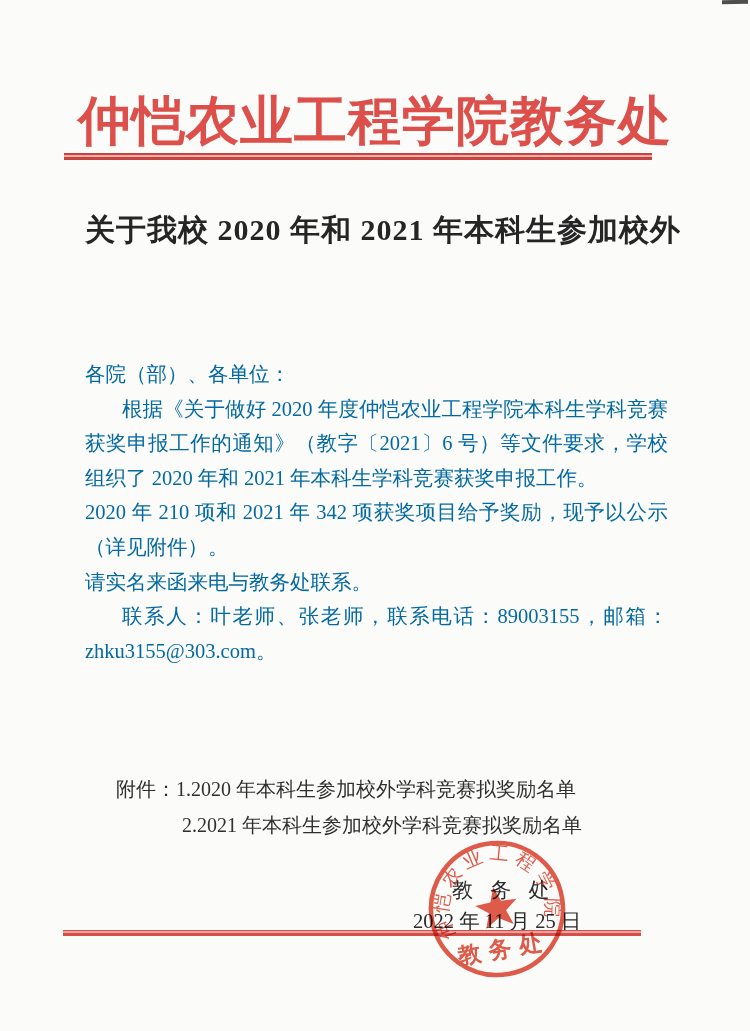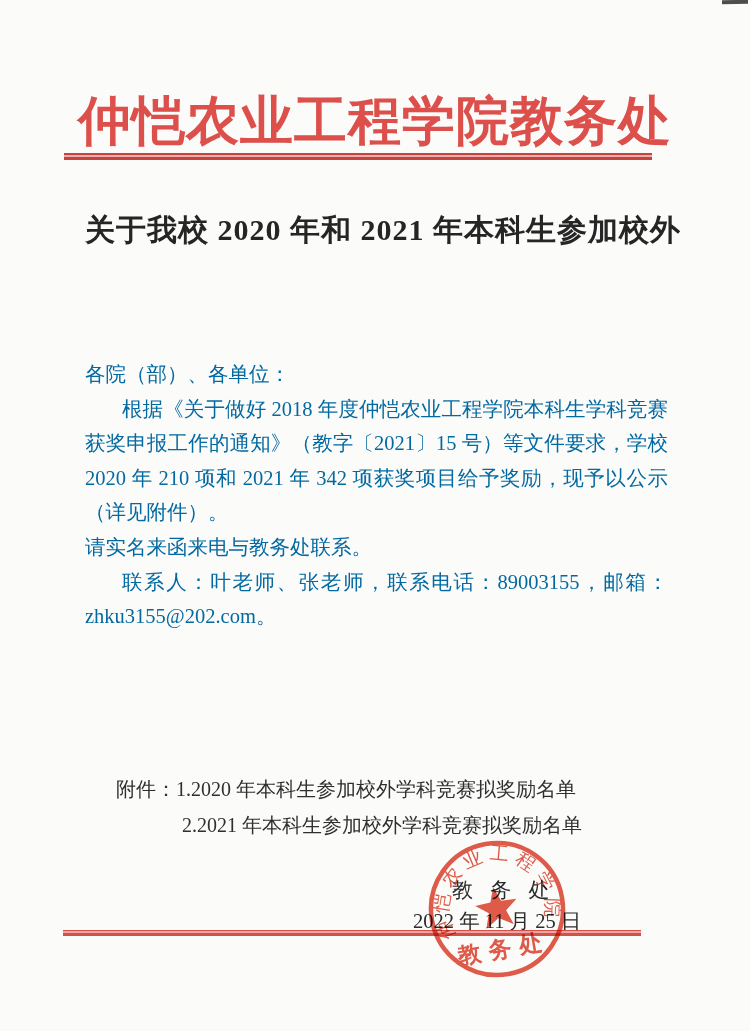"根据《关于做好 2018 年度仲恺农业工程学院本科生学科竞赛" div.bline { text: 2018 -> 2020 }
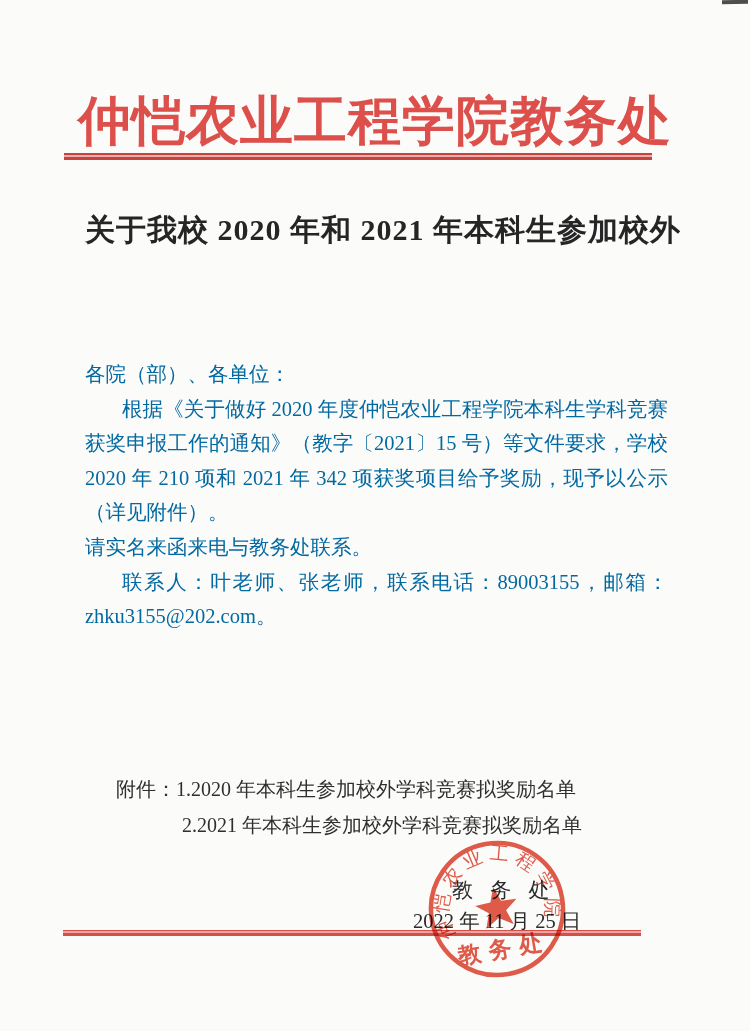"获奖申报工作的通知》（教字〔2021〕15 号）等文件要求，学校" div.bline { text: 15 -> 6 }
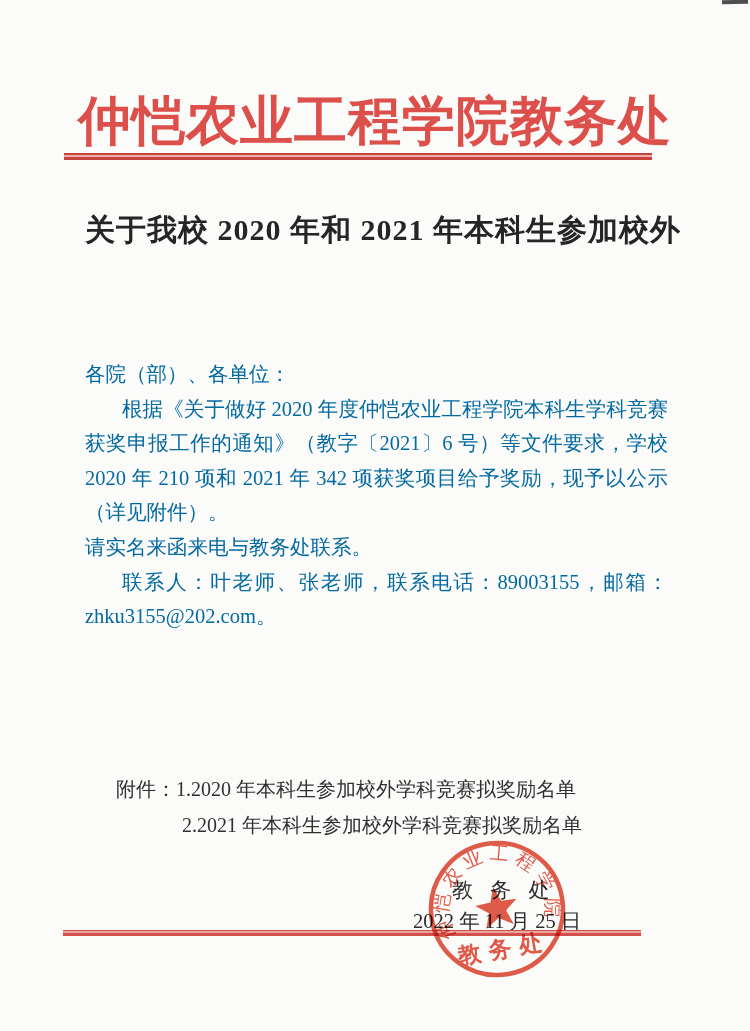"组织了 2020 年和 2021 年本科生学科竞赛获奖申报工作。" div.bline { html: none -> <div>组织了 2020 年和 2021 年本科生学科竞赛获奖申报工作。</div> }
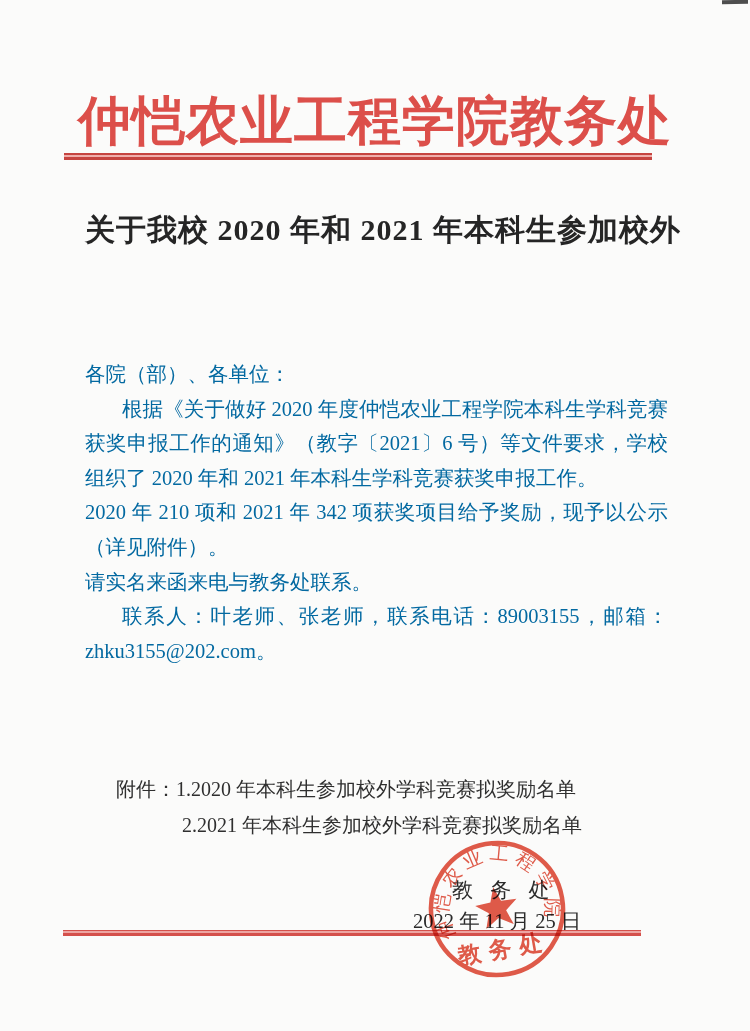"zhku3155@202.com。" div.bline { text: zhku3155@202.com -> zhku3155@303.com }
